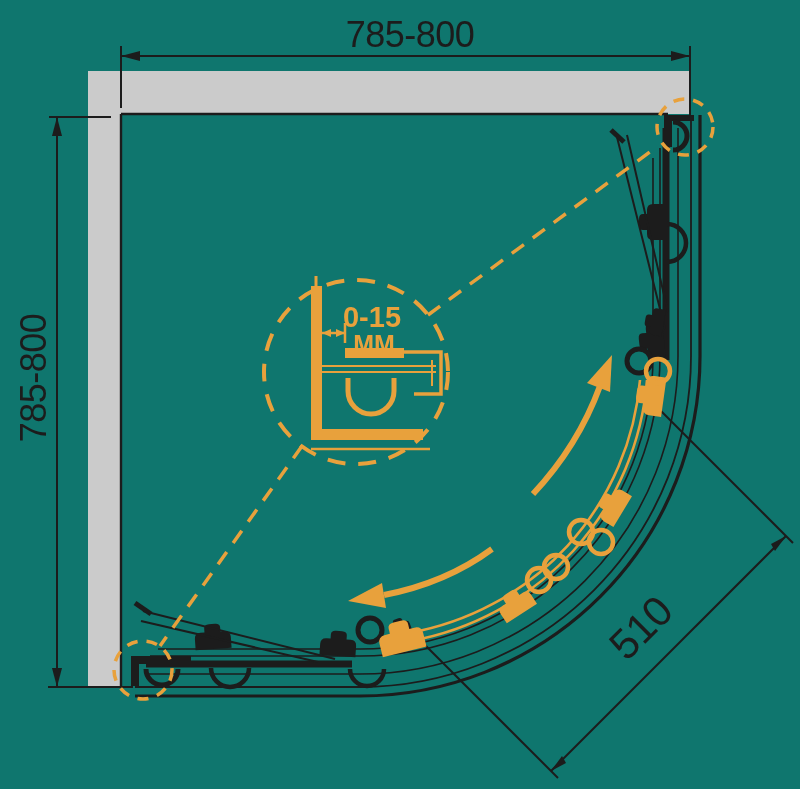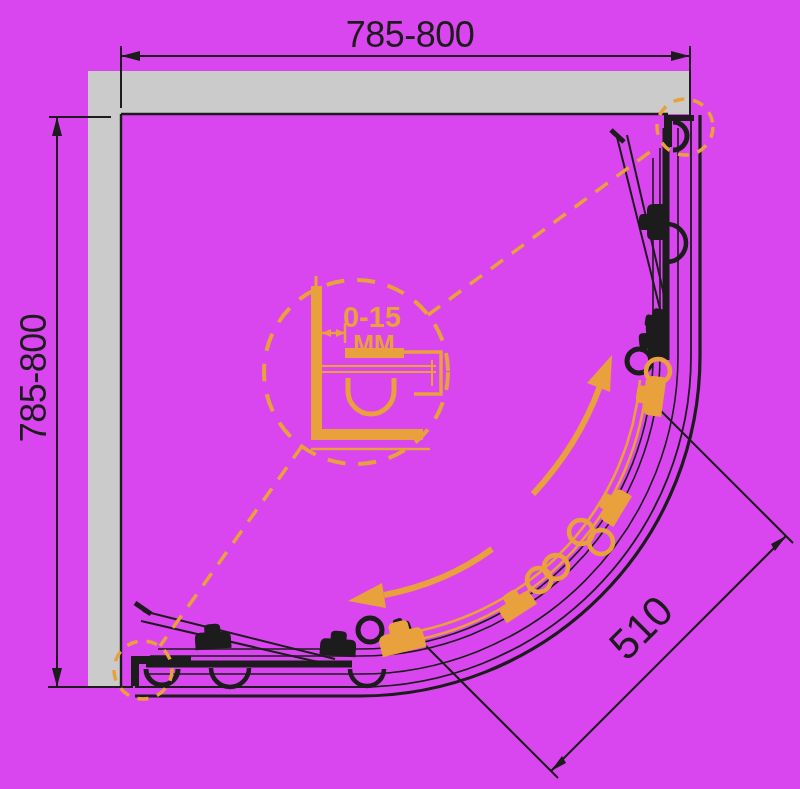"785-800" .stage { background: #d946ef -> #0f766e }
